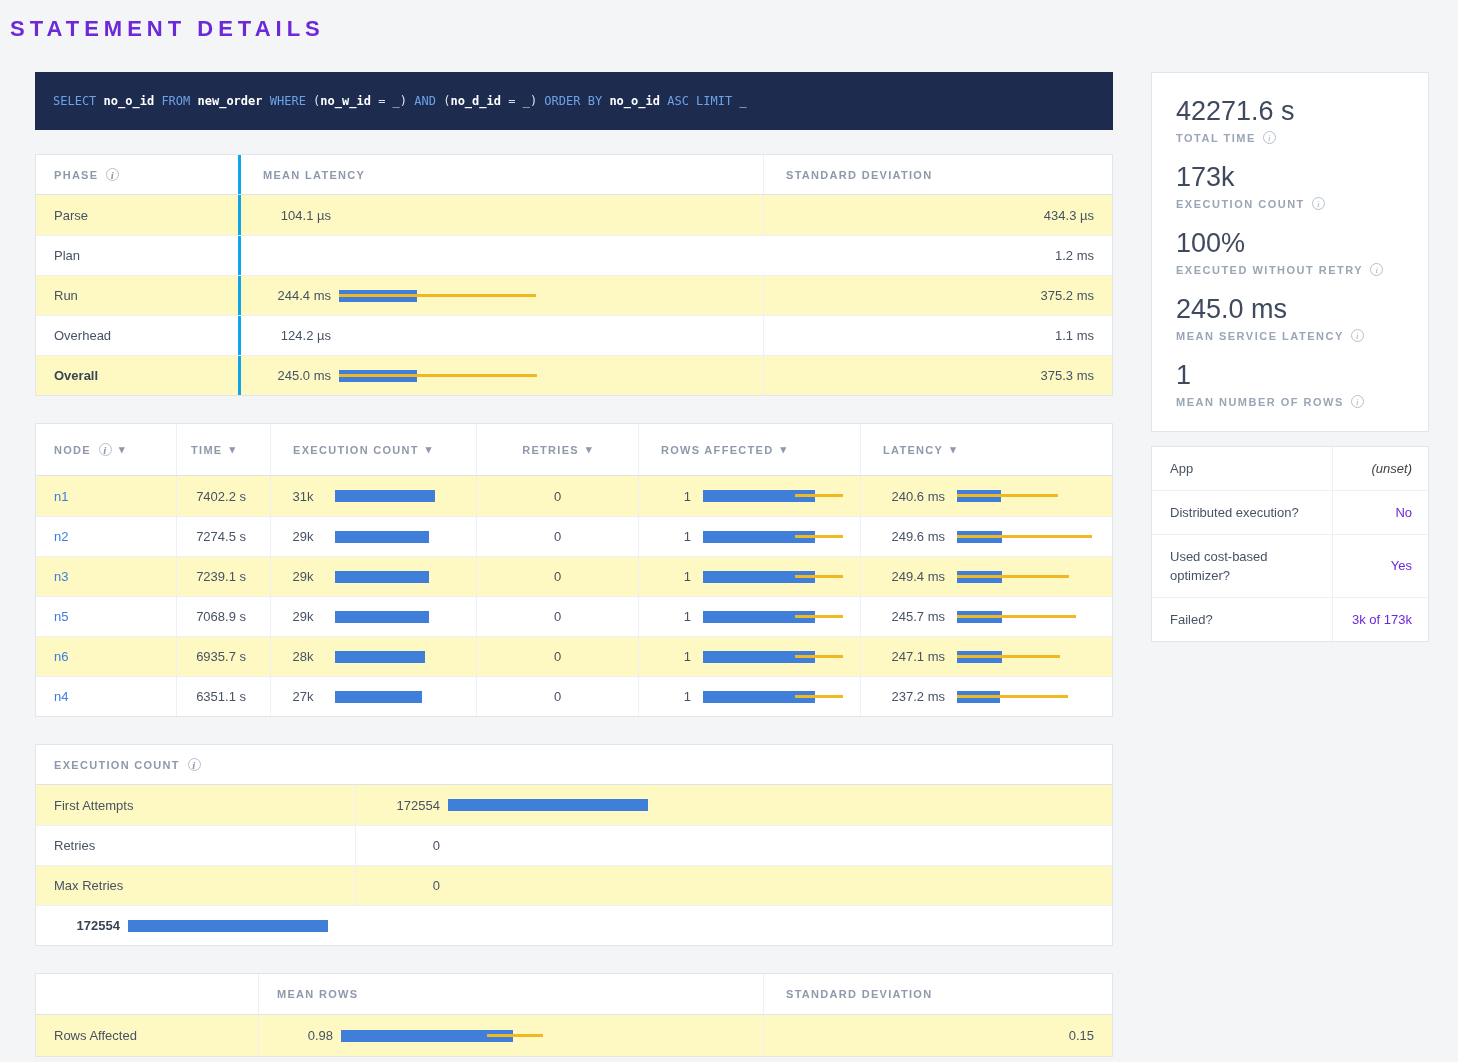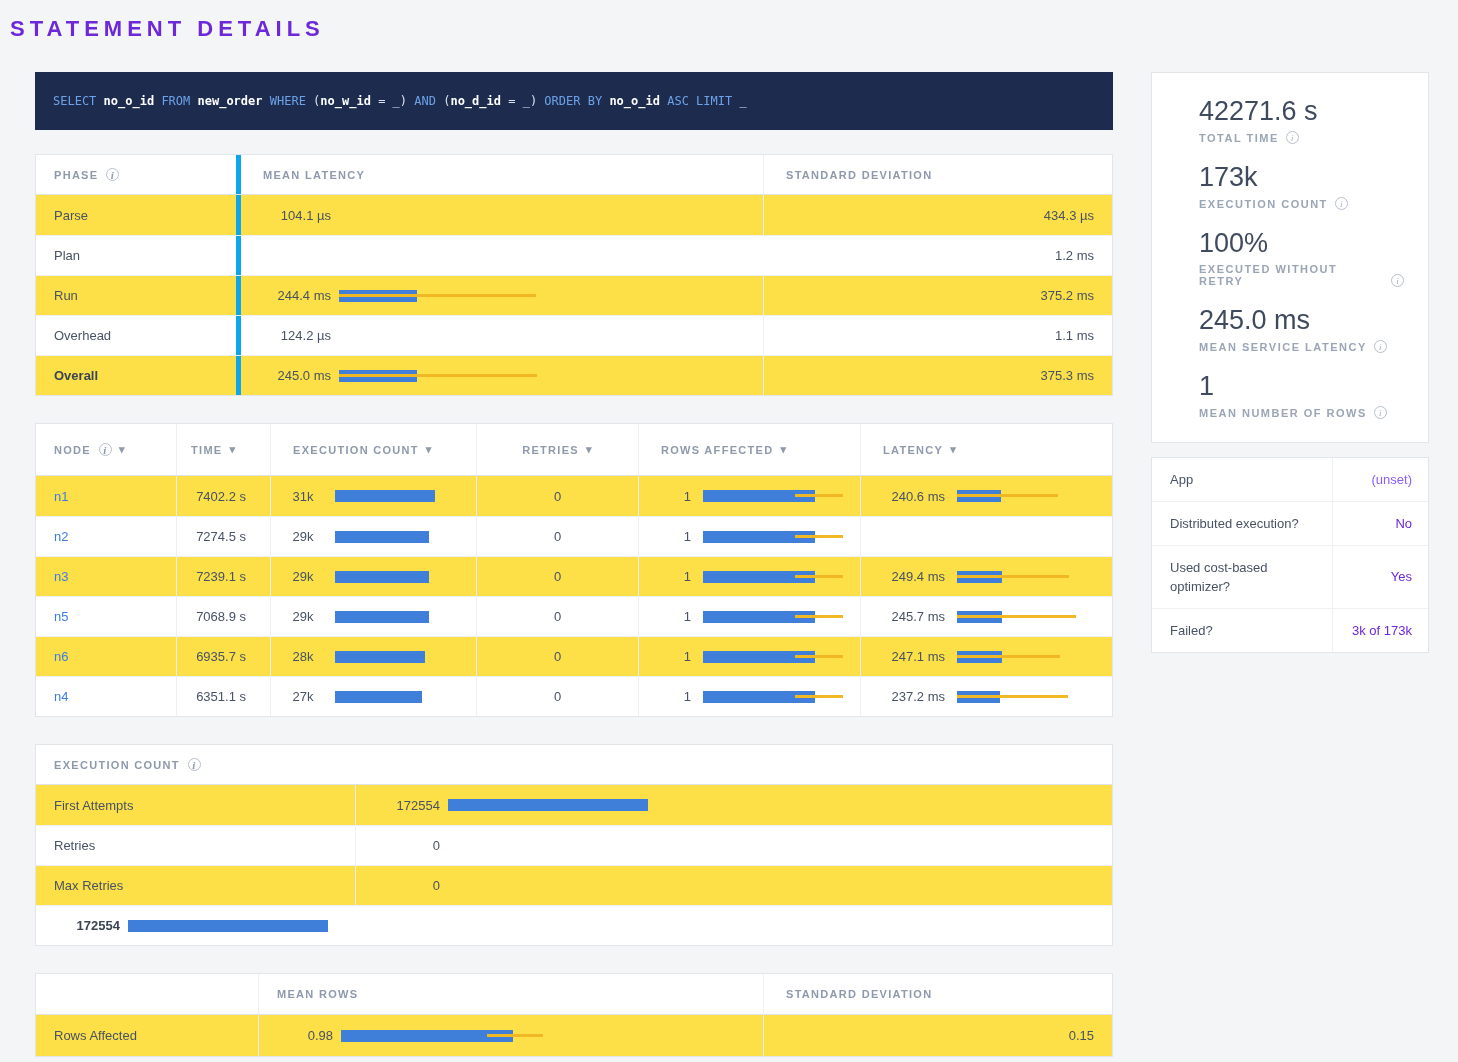"42271.6 s" .stat { margin-left: 23px -> none }
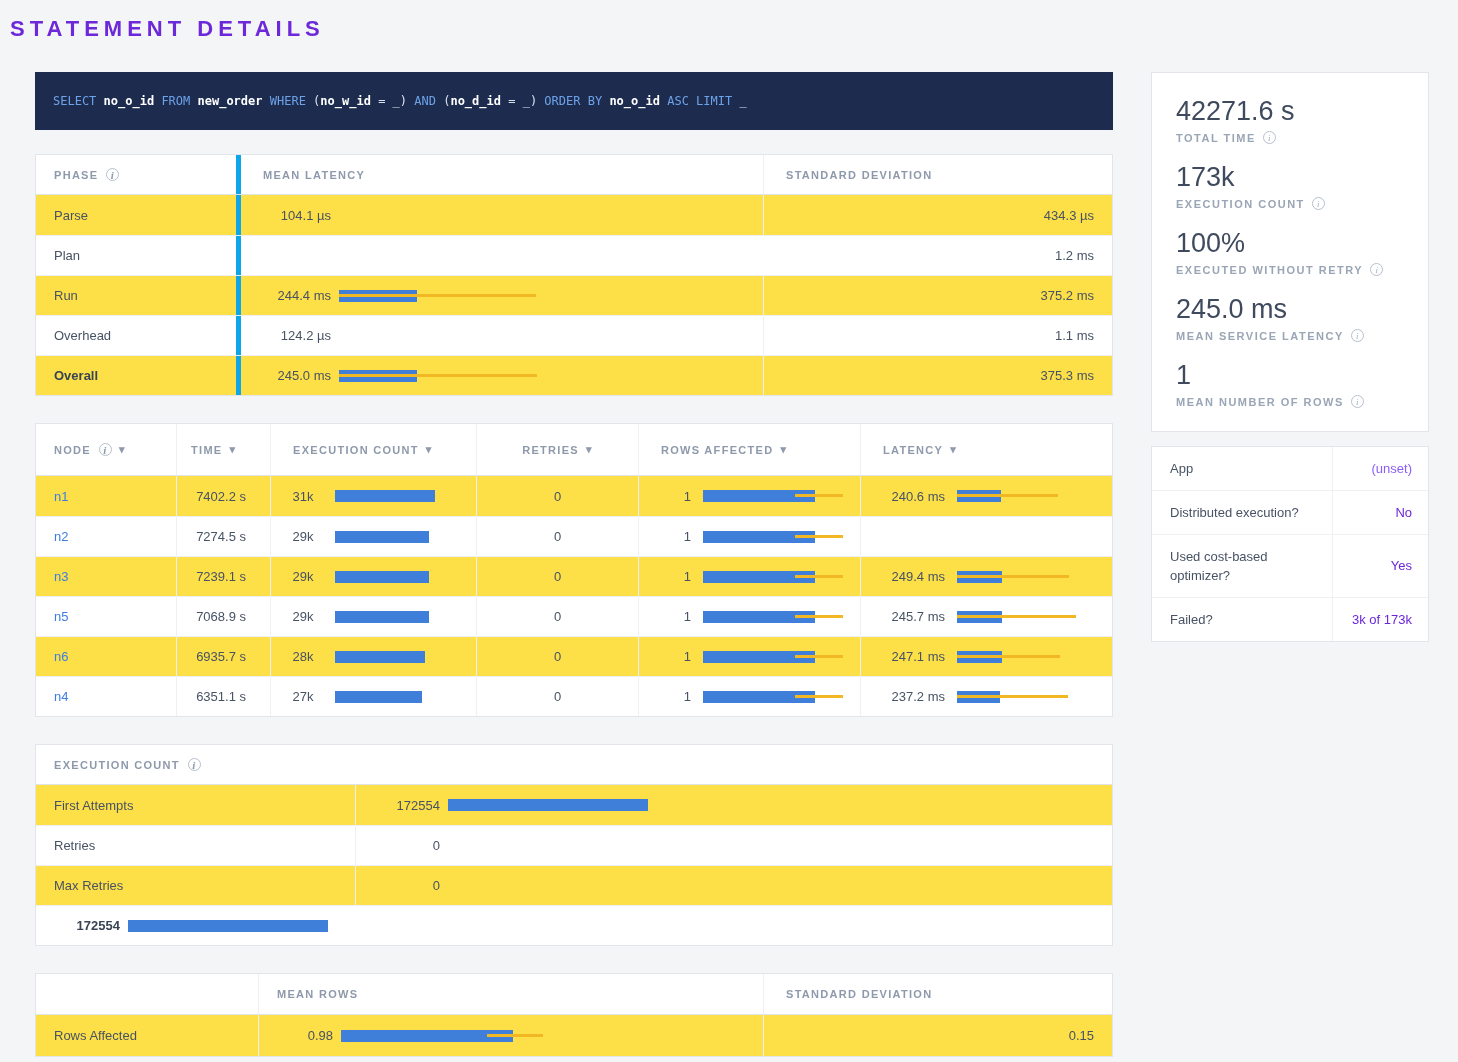"PHASE" .c-phase { border-right: 5px solid #0ea5e9 -> 3px solid #0ea5e9 }
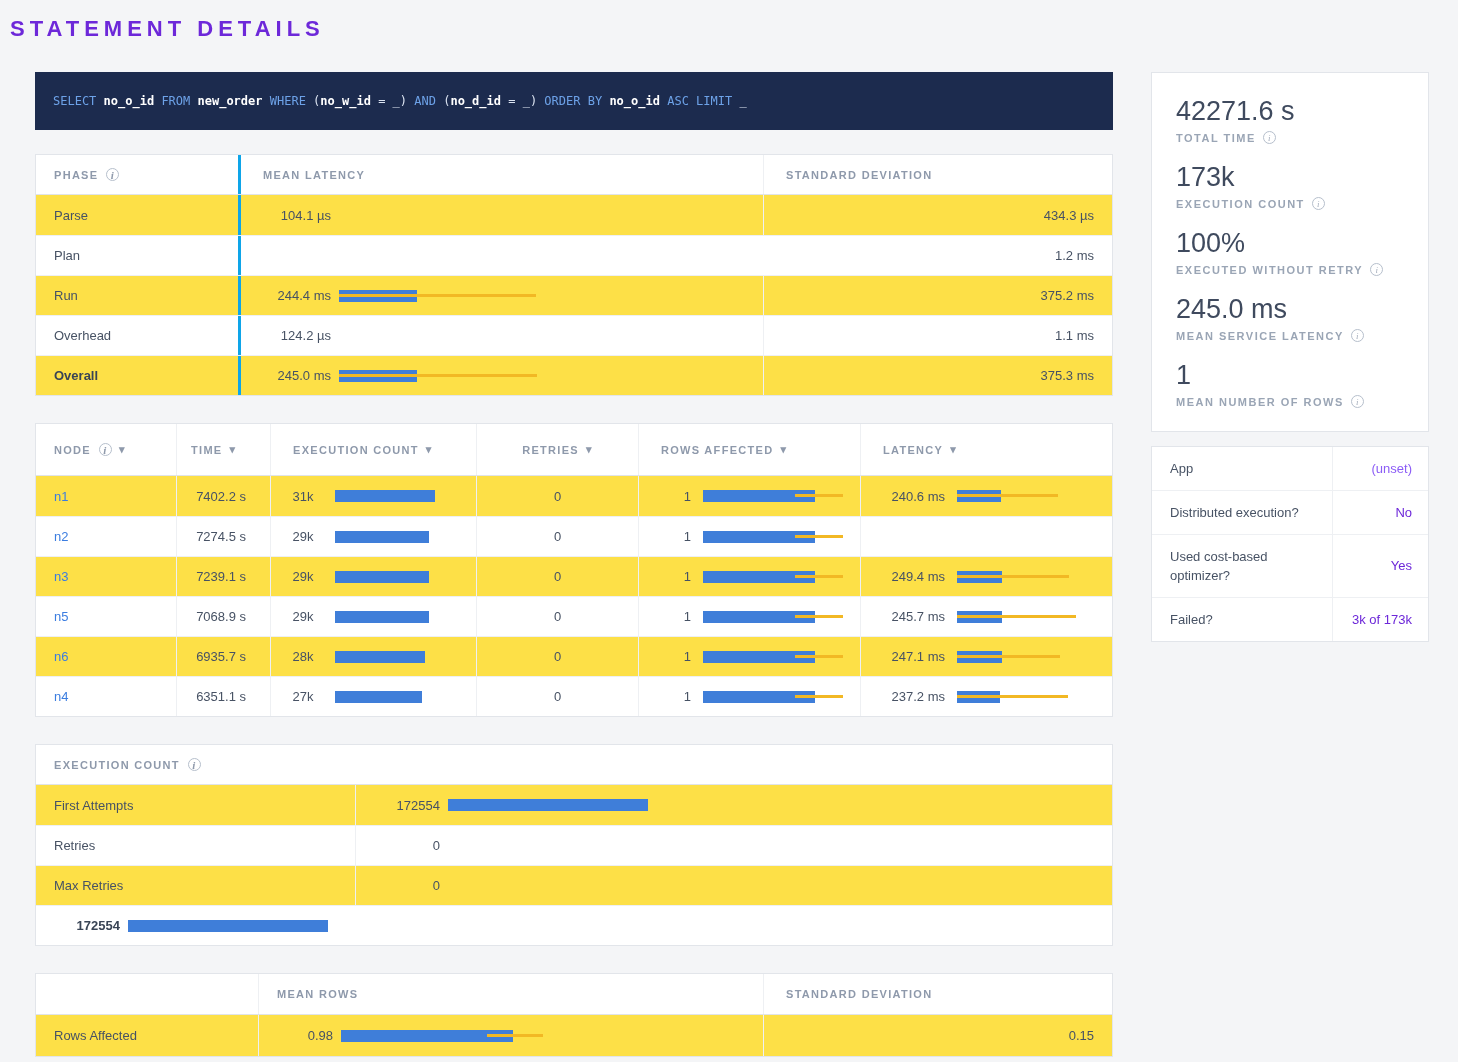"Parse" .trow.alt { background: #fde047 -> #fef9c3 }
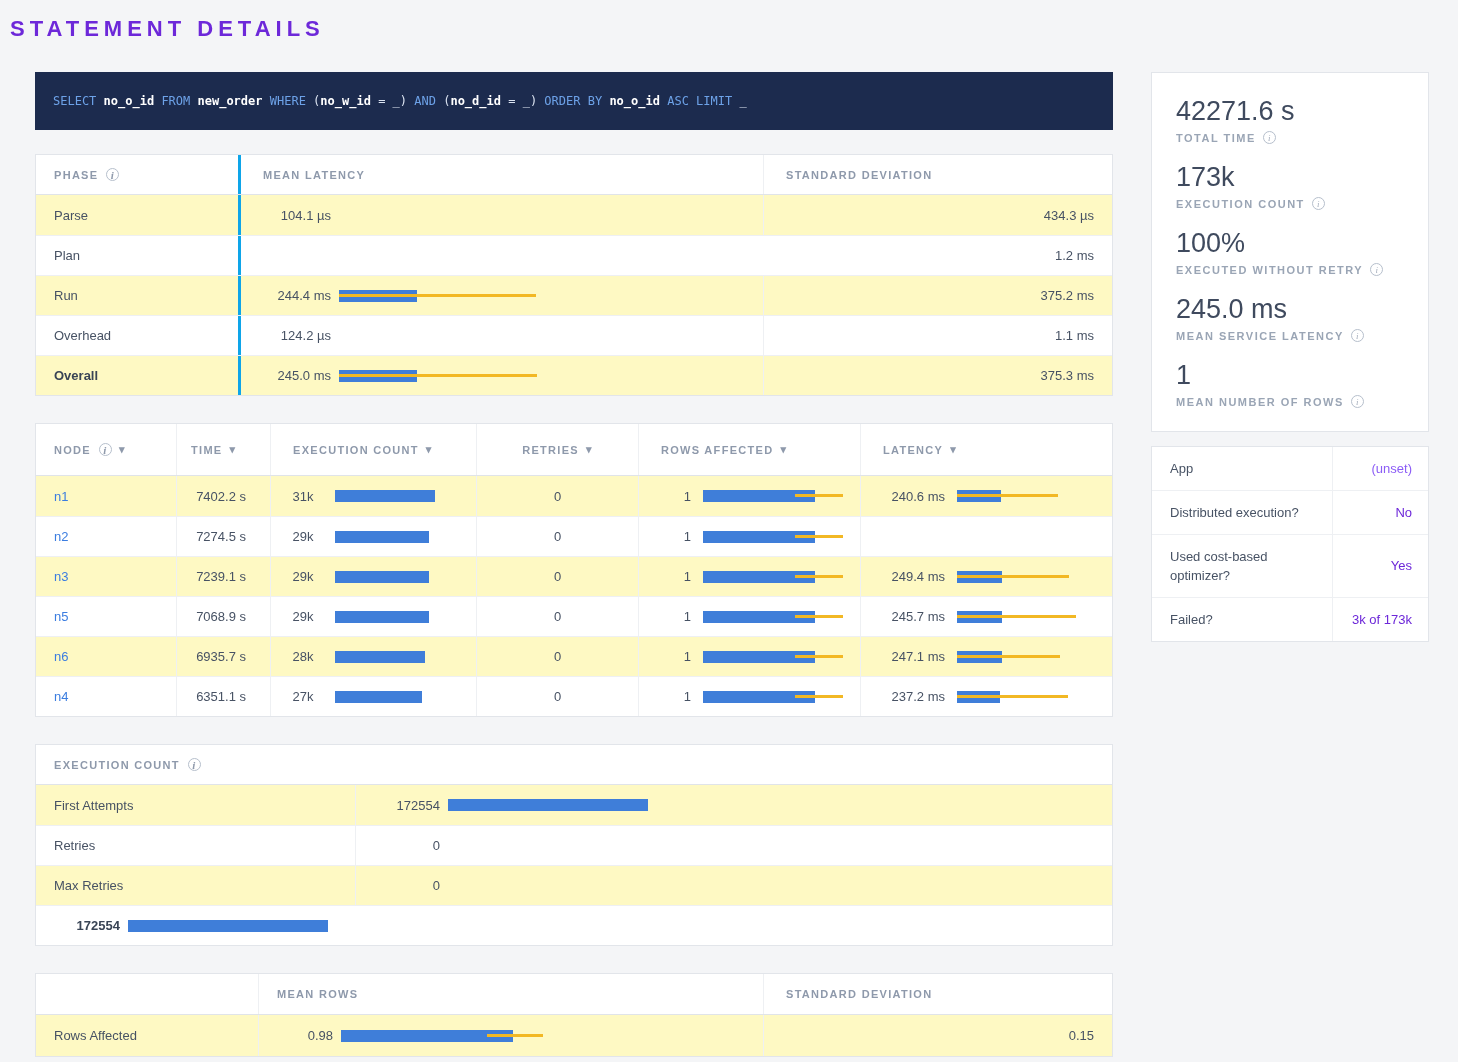"(unset)" .detail-value.muted { color: #8b5cf6 -> #404040; font-style: none -> italic }
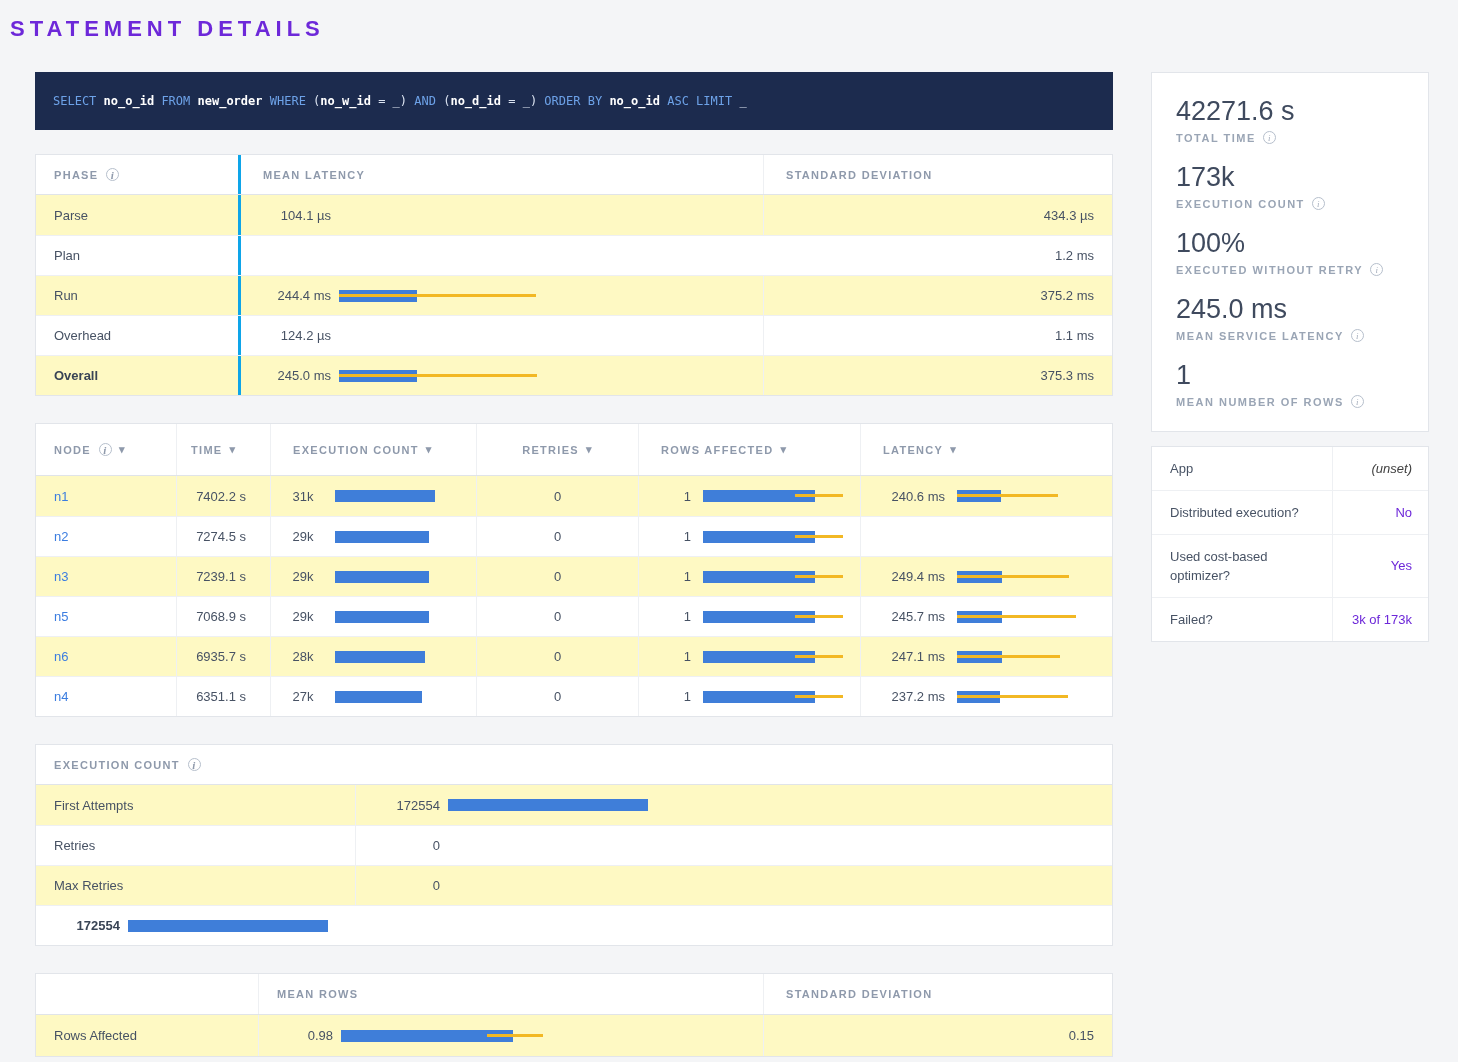"249.6 ms" div.cell { html: none -> <div> <span>249.6 ms</span> <div> <div></div> <div></div> </div> </div> }
